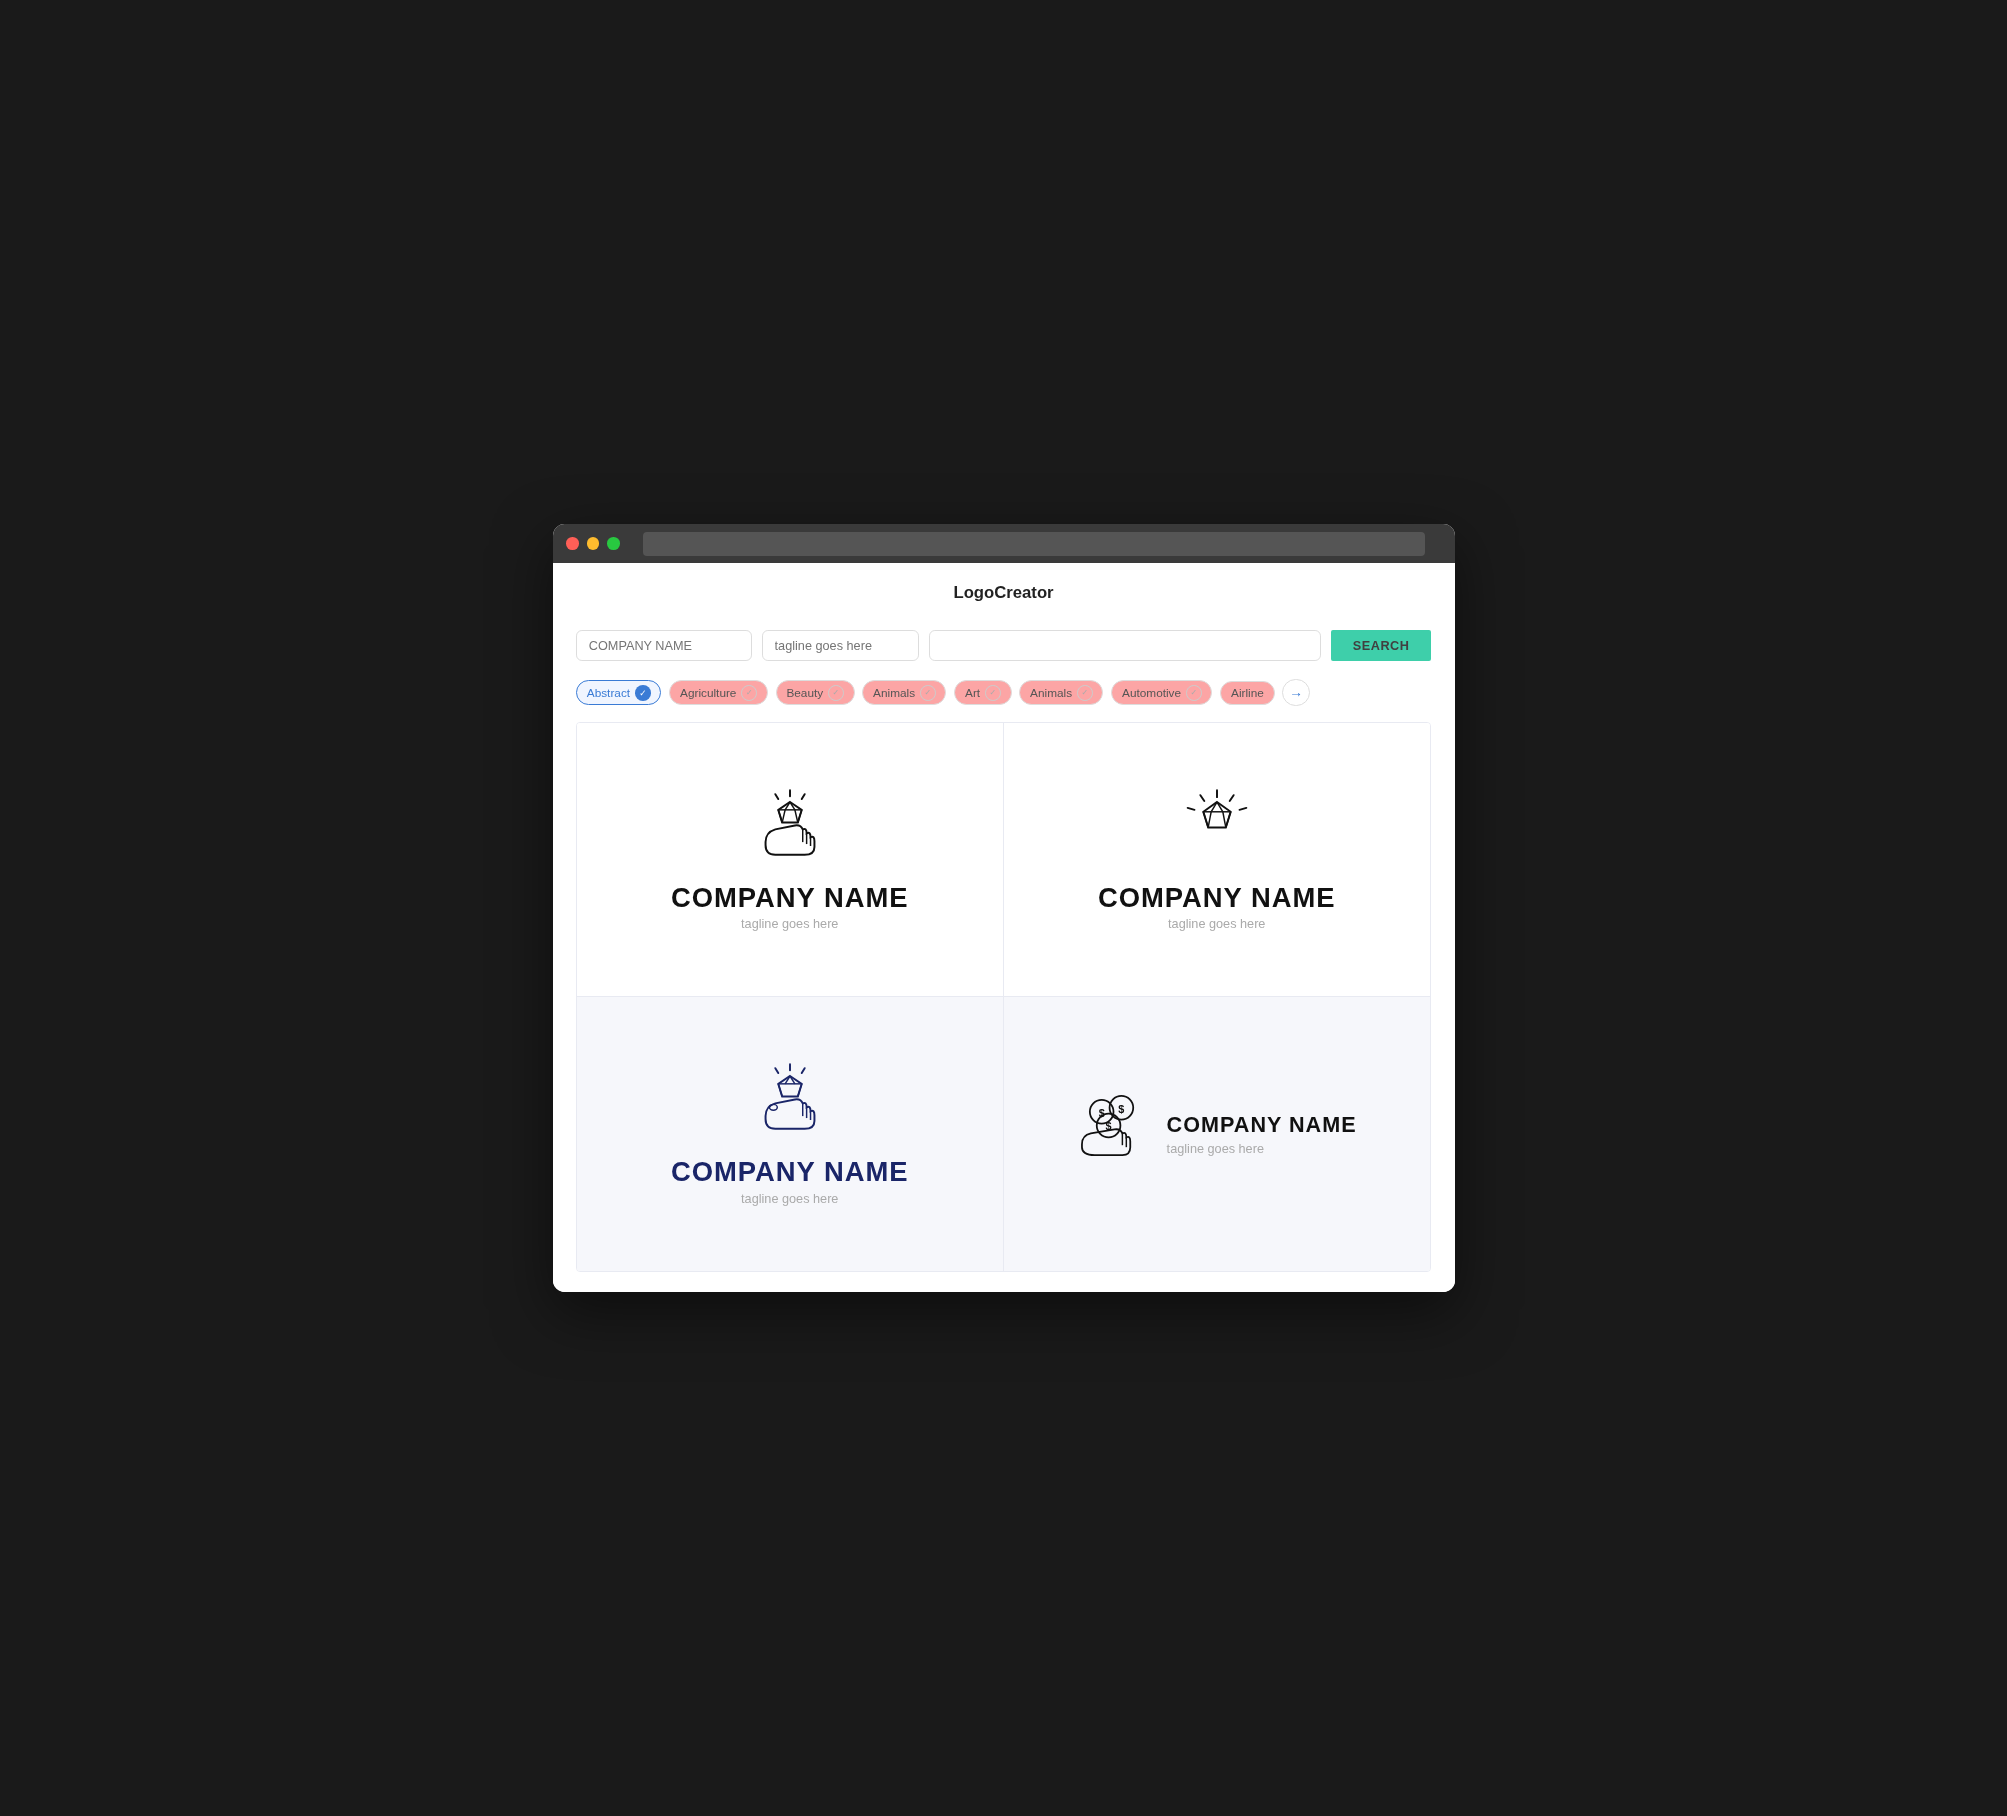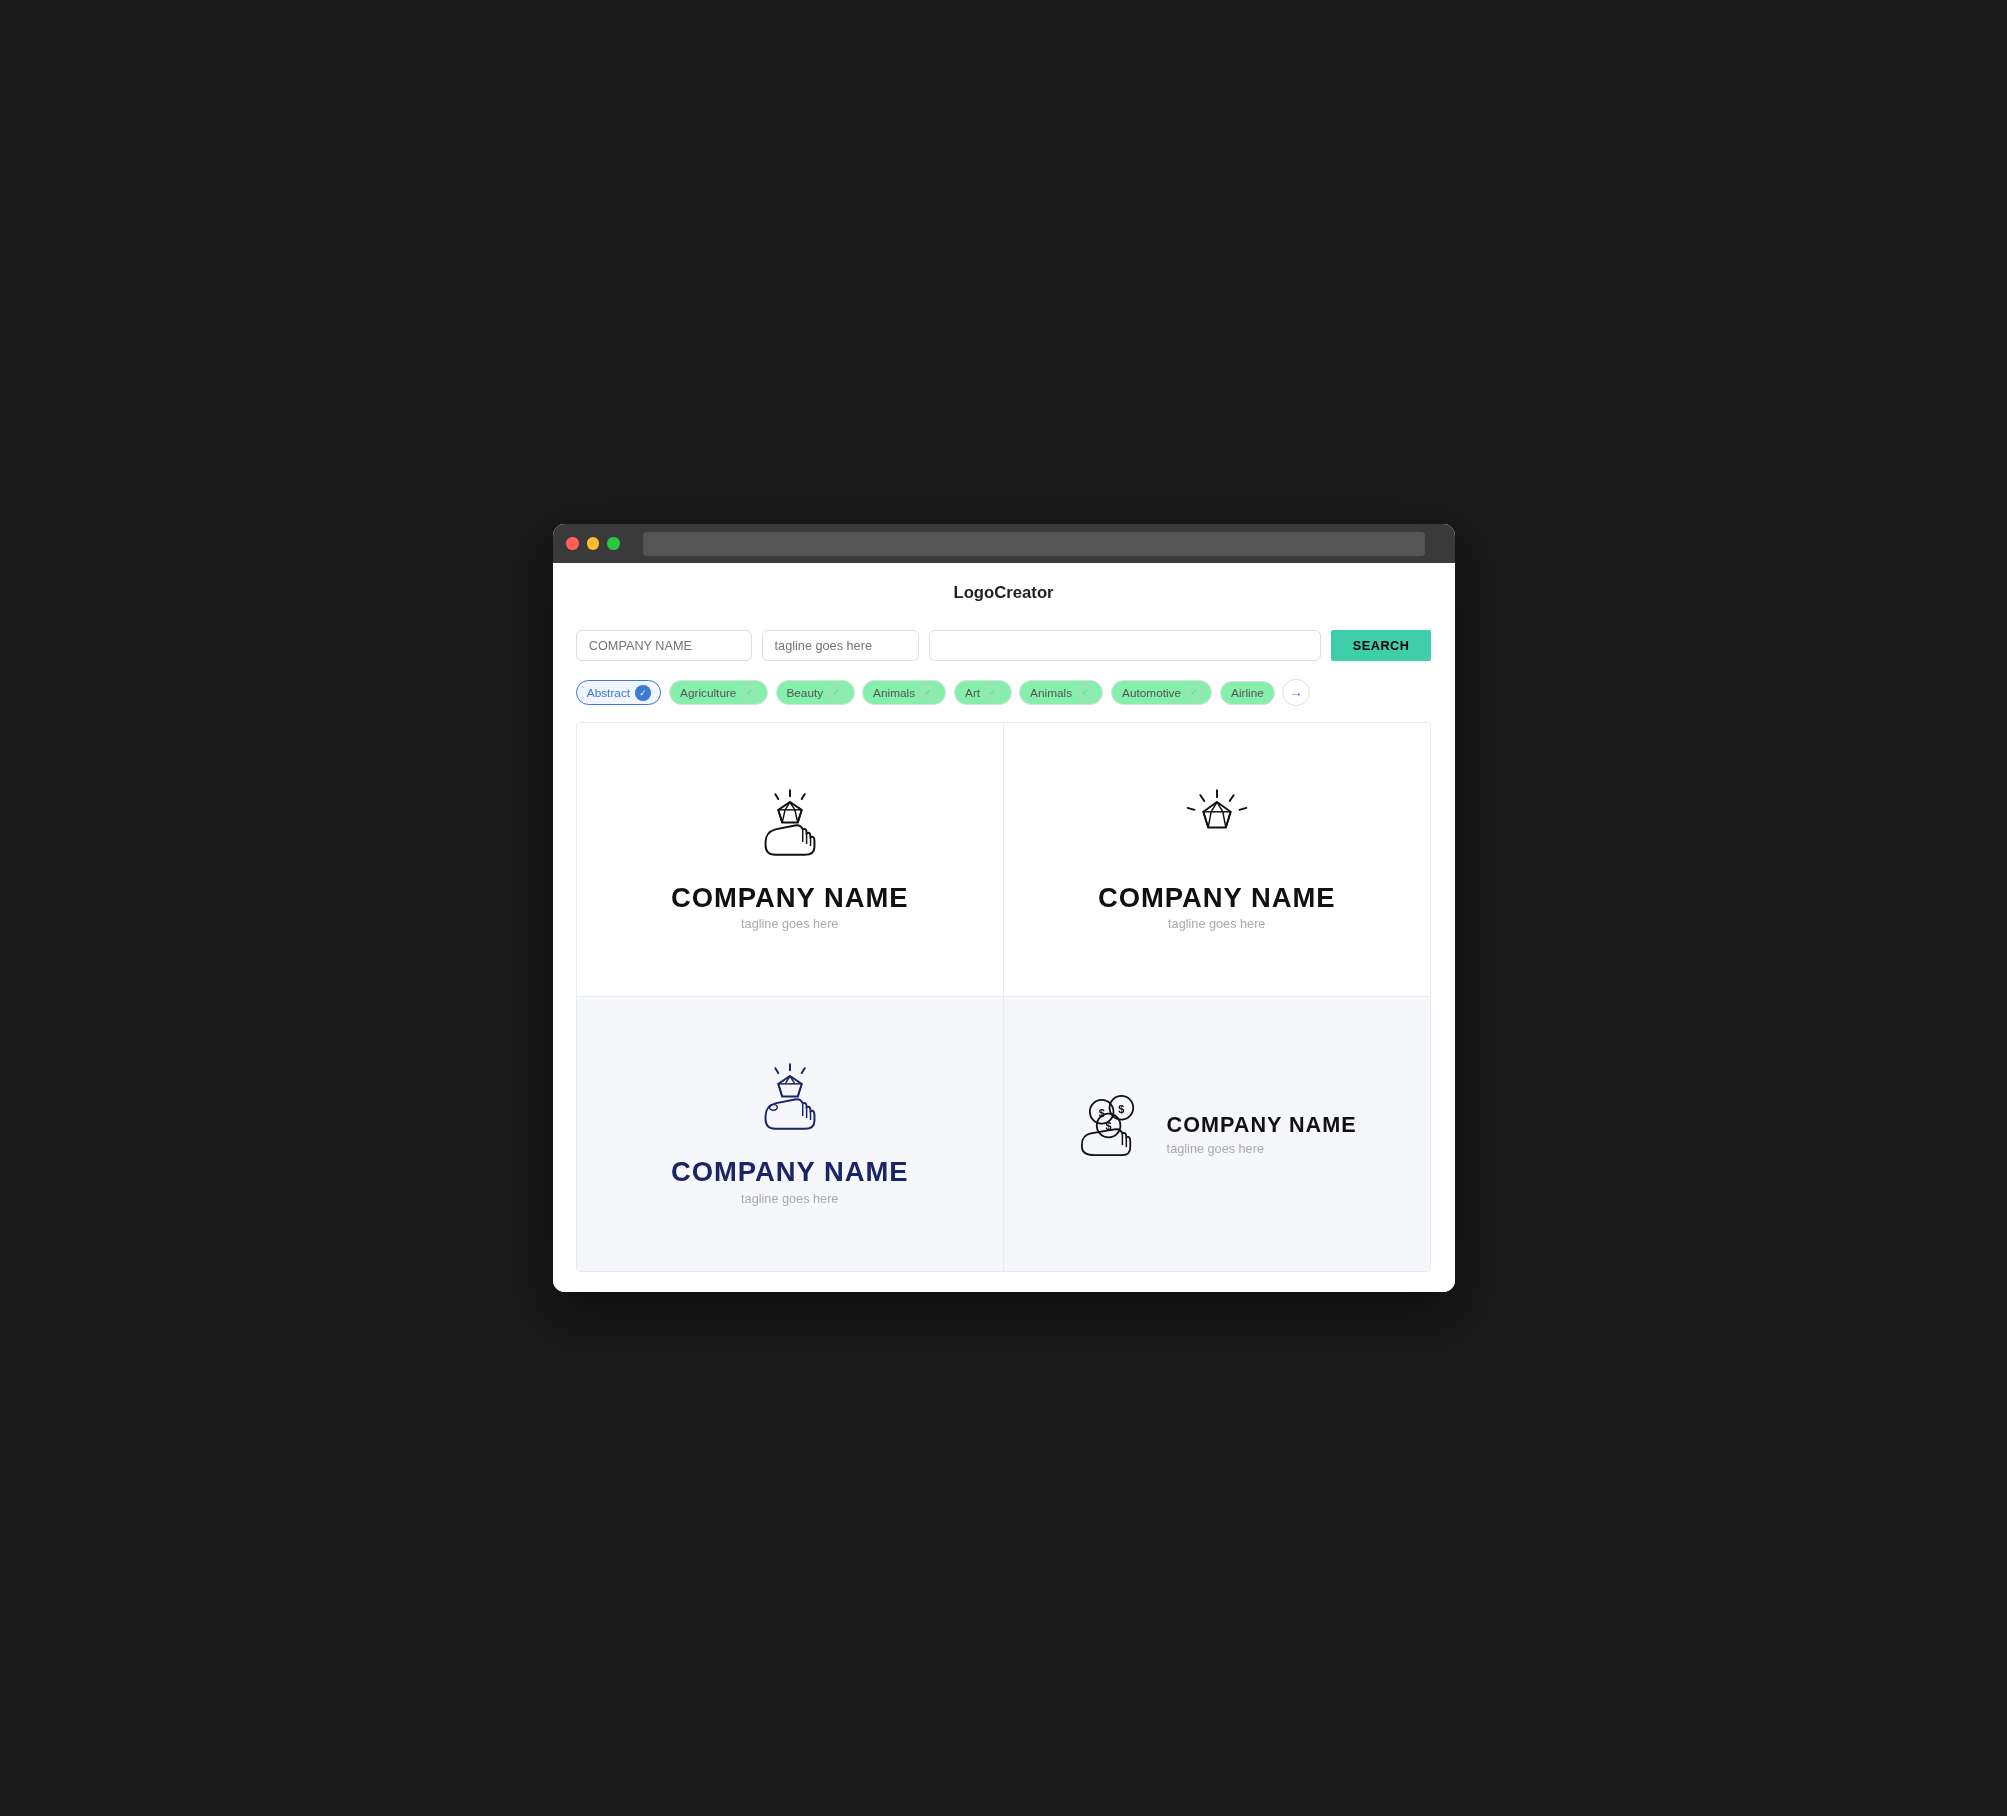"SEARCH" .search-btn { color: #000000 -> #404040 }
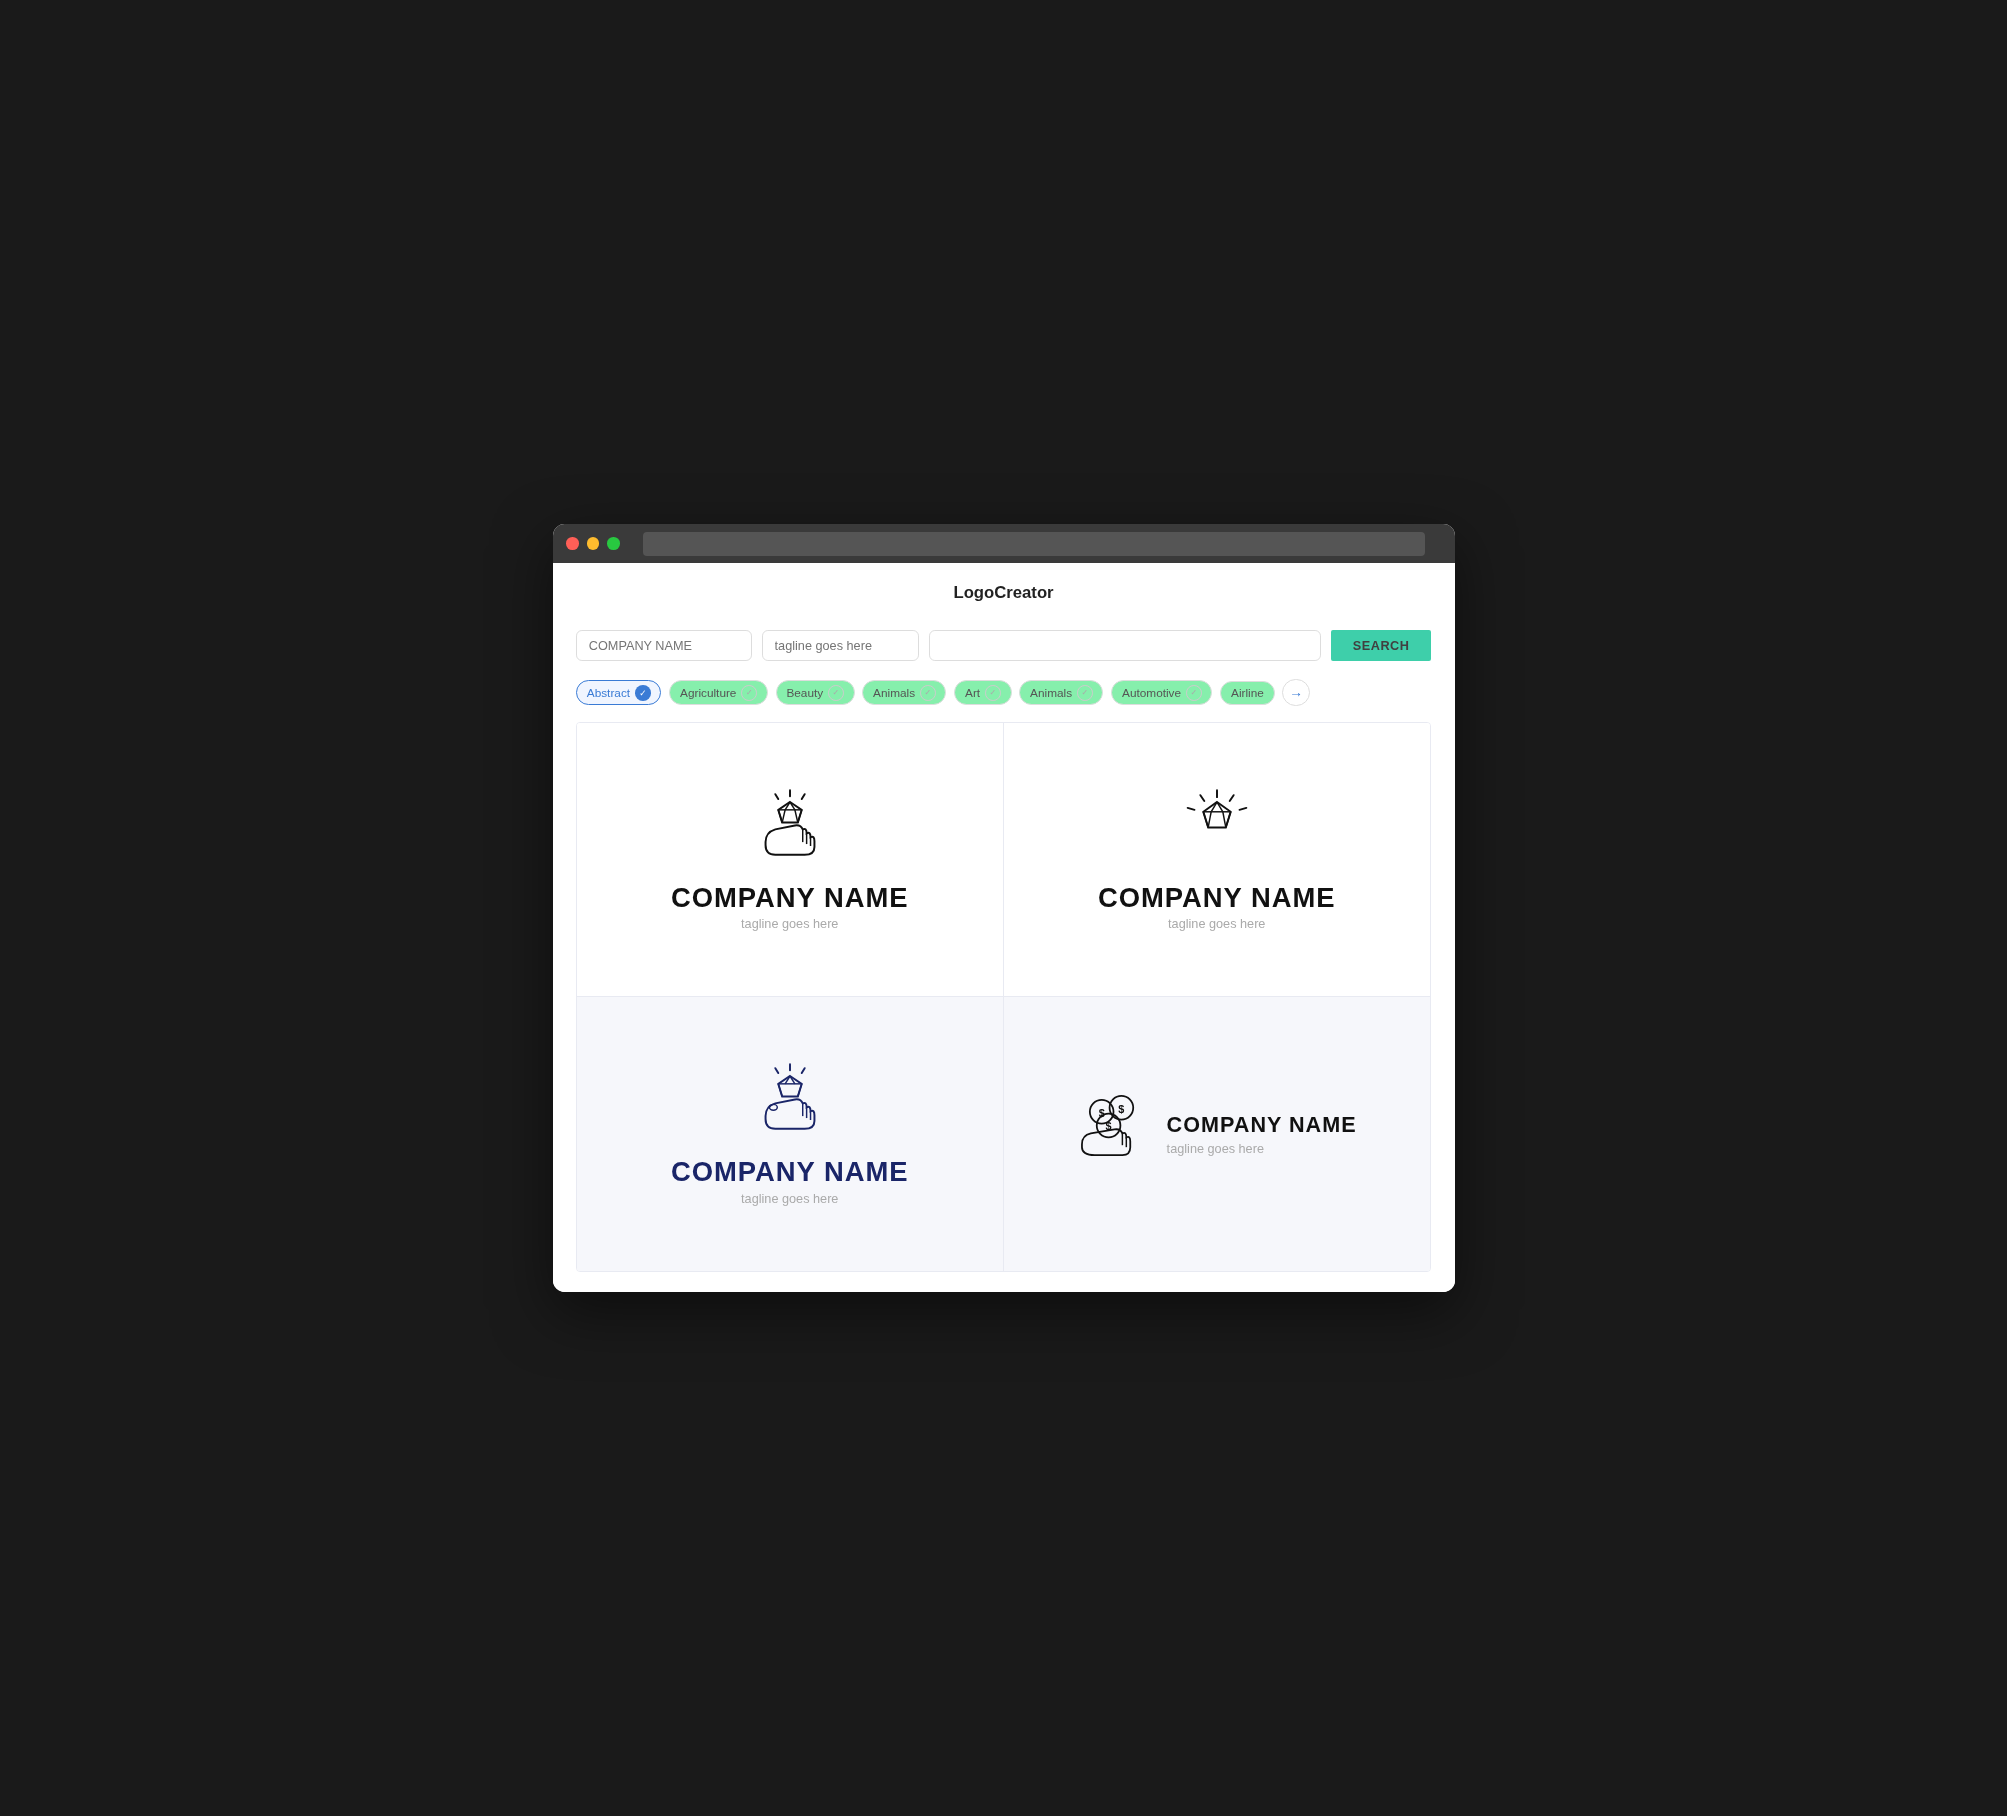"Agriculture" .filter-chip { background: #86efac -> #fca5a5 }
